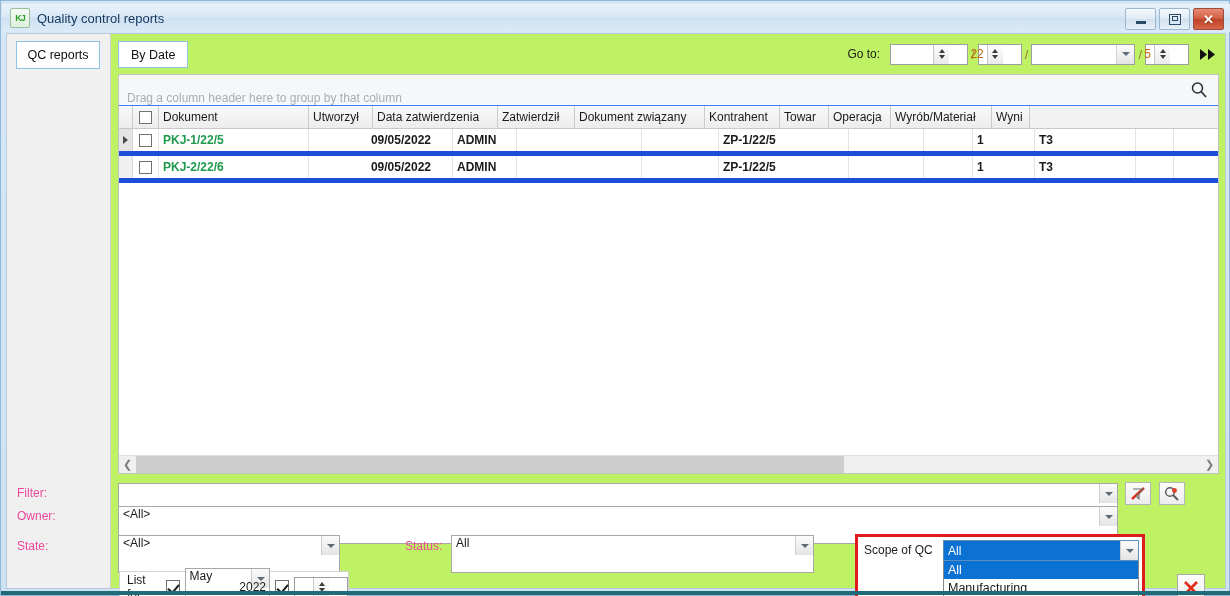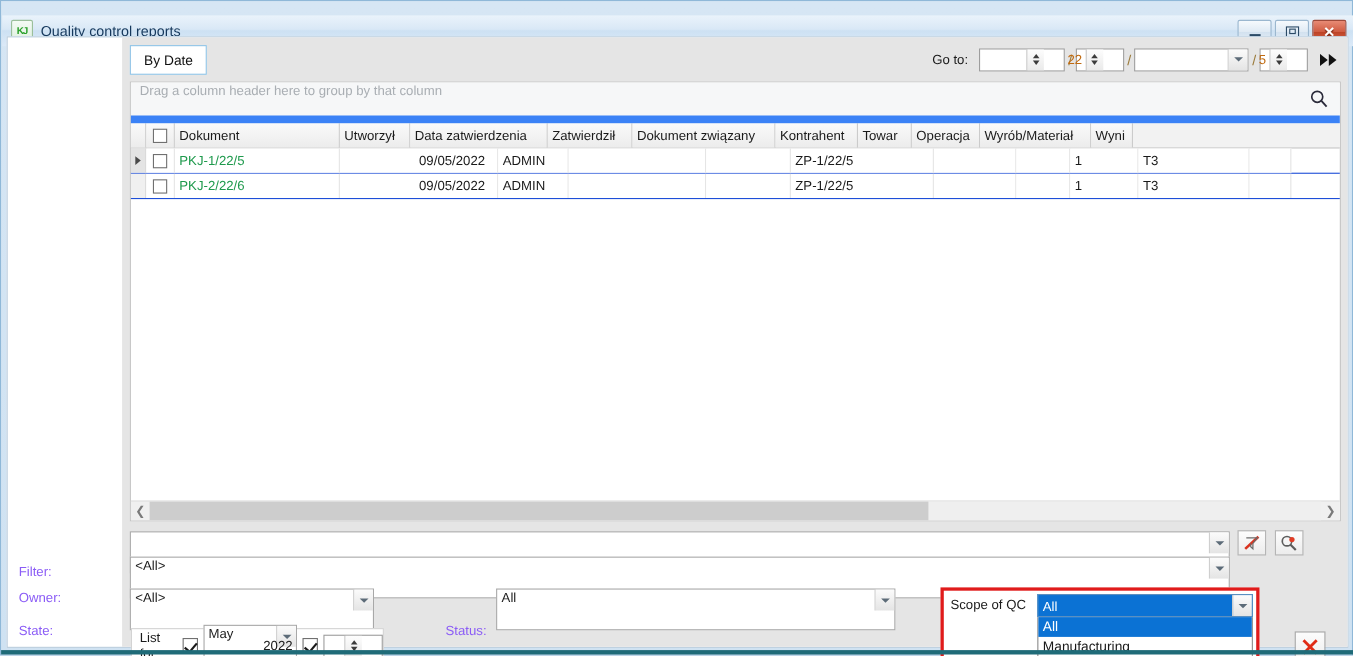"Quality control reports" .titlebar { top: 13px -> 3px }
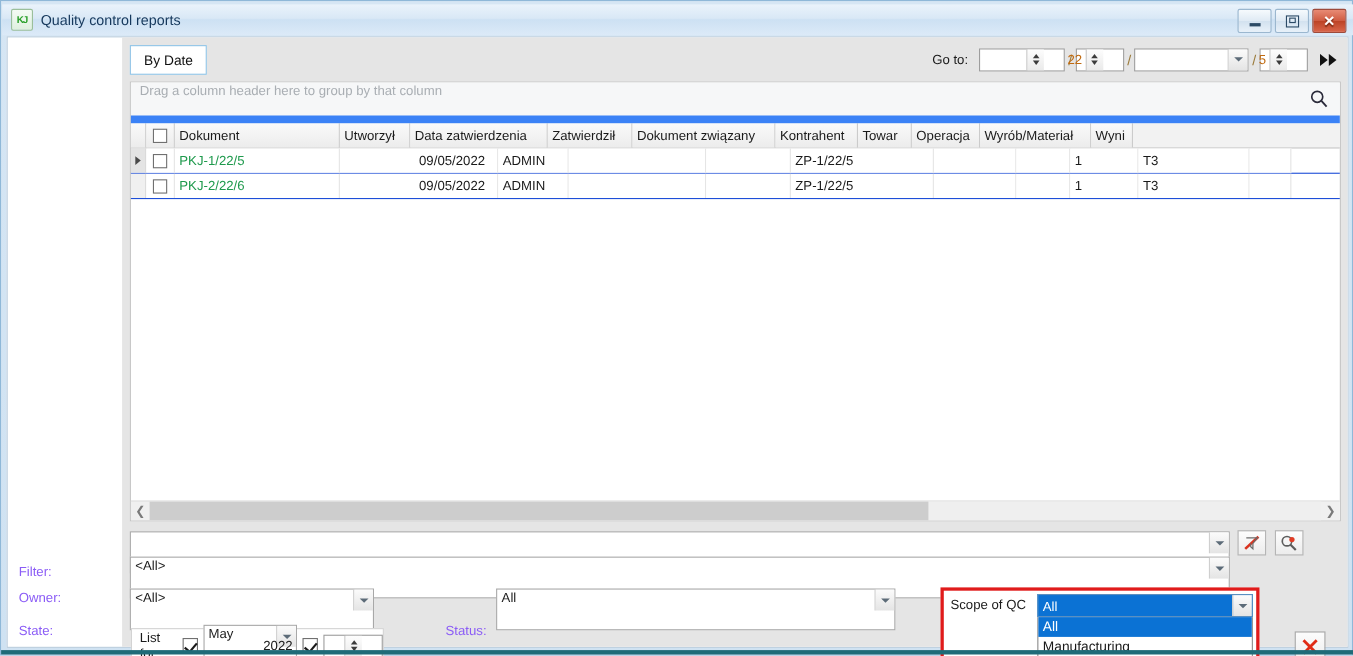"QC reports" div.leftpane { html: none -> <div> <div> <span>QC reports</span> </div> </div> }
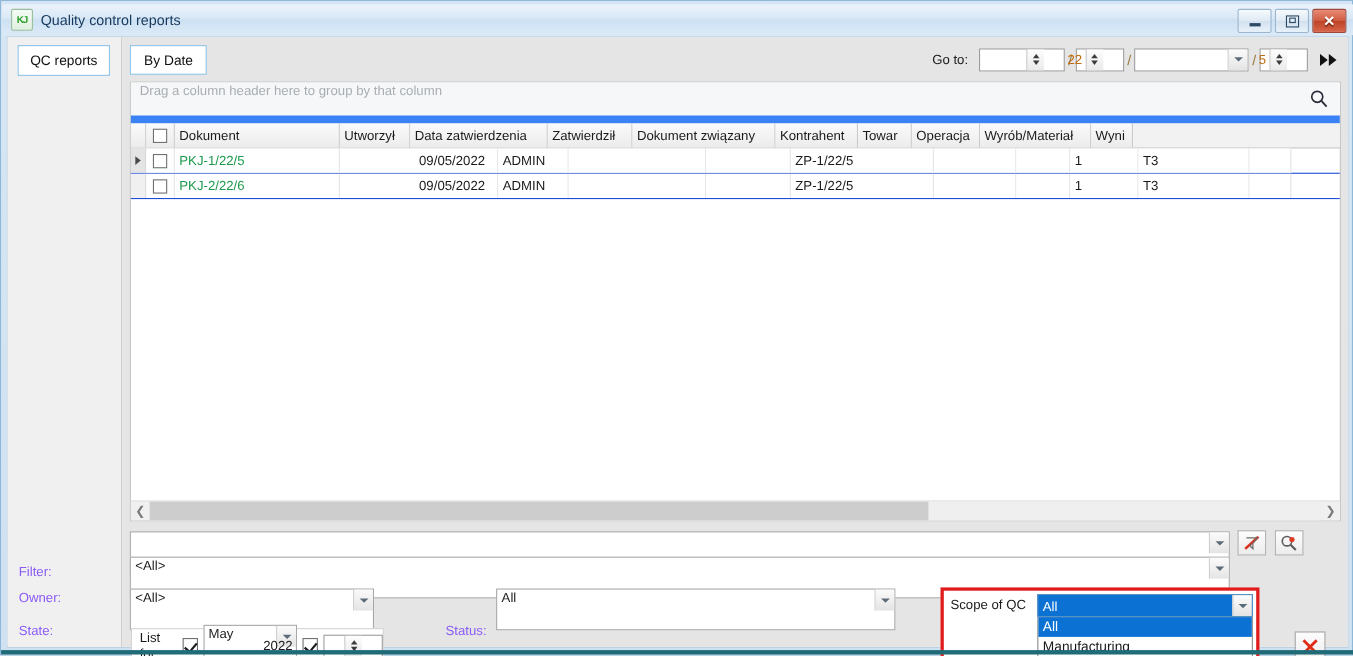"By Date" .rightpane { background: #e5e5e5 -> #bef264 }
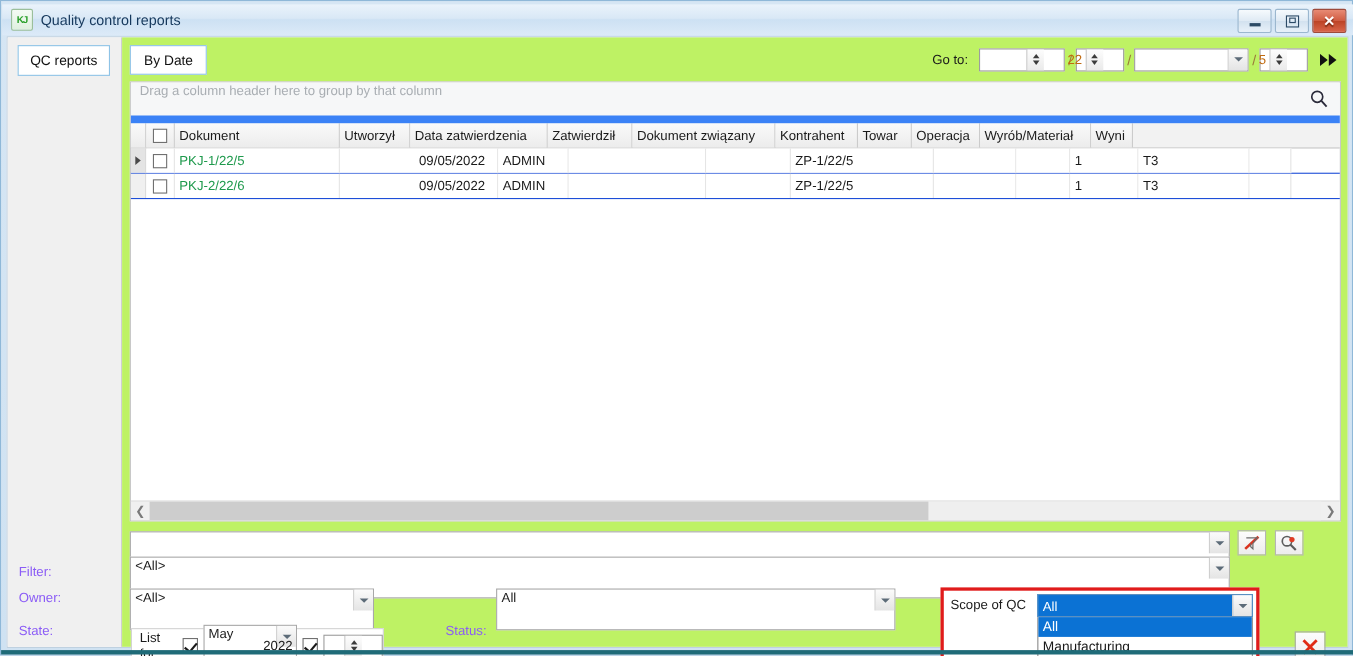"Drag a column header here" .groupbar { align-items: flex-start -> flex-end; border-bottom: 7px solid #3b82f6 -> 1px solid #3b82f6 }
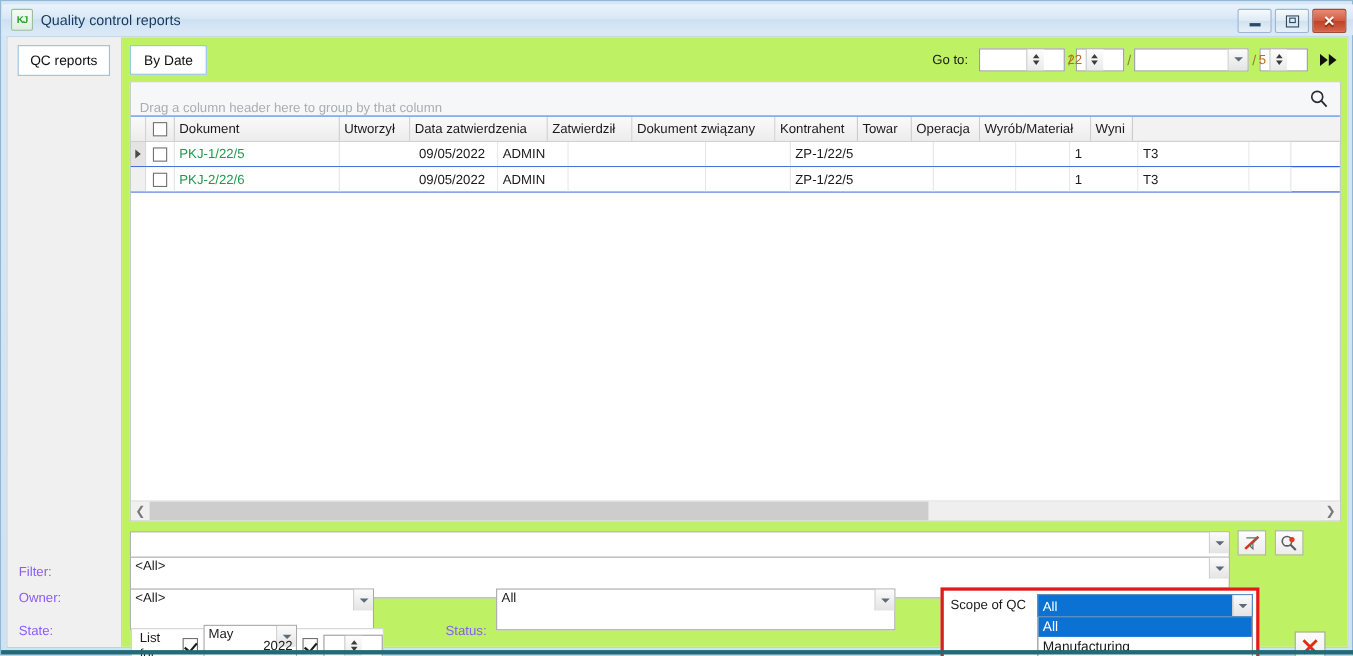"PKJ-1/22/5" .row { border-bottom: 1px solid #1d4ed8 -> 5px solid #1d4ed8; font-weight: none -> bold }
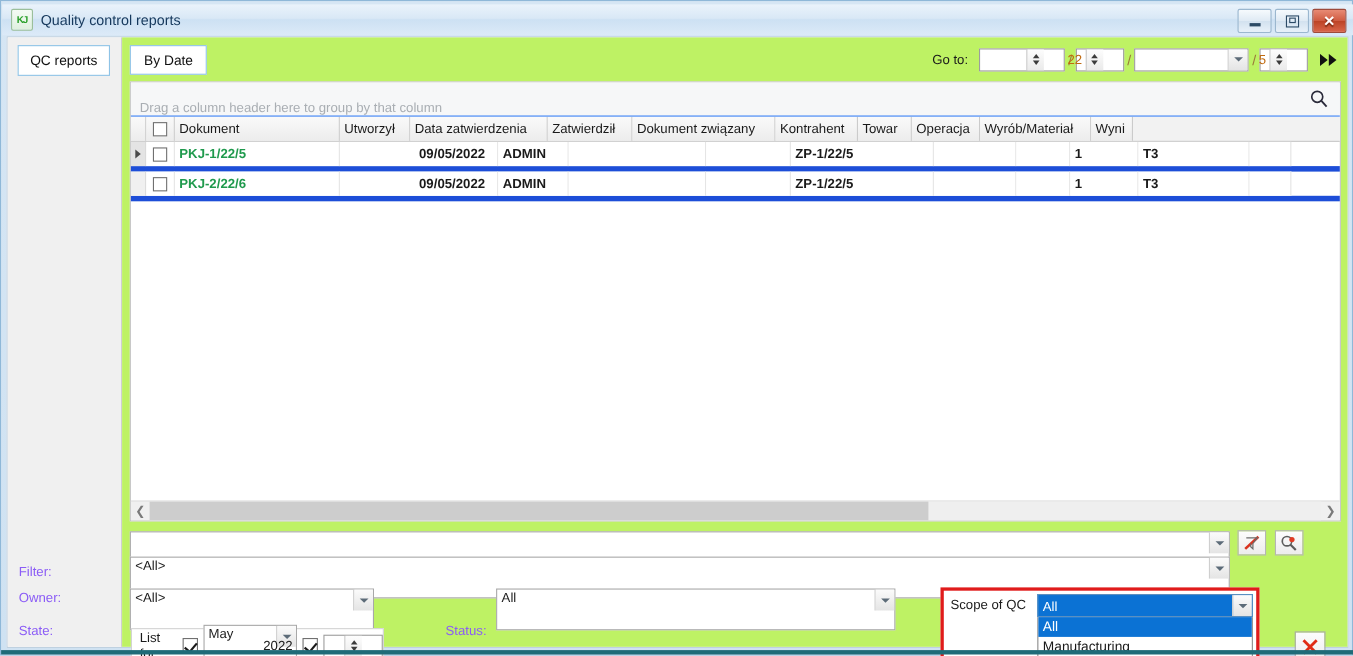"09/05/2022" .rc.num { padding-right: 11px -> 21px }
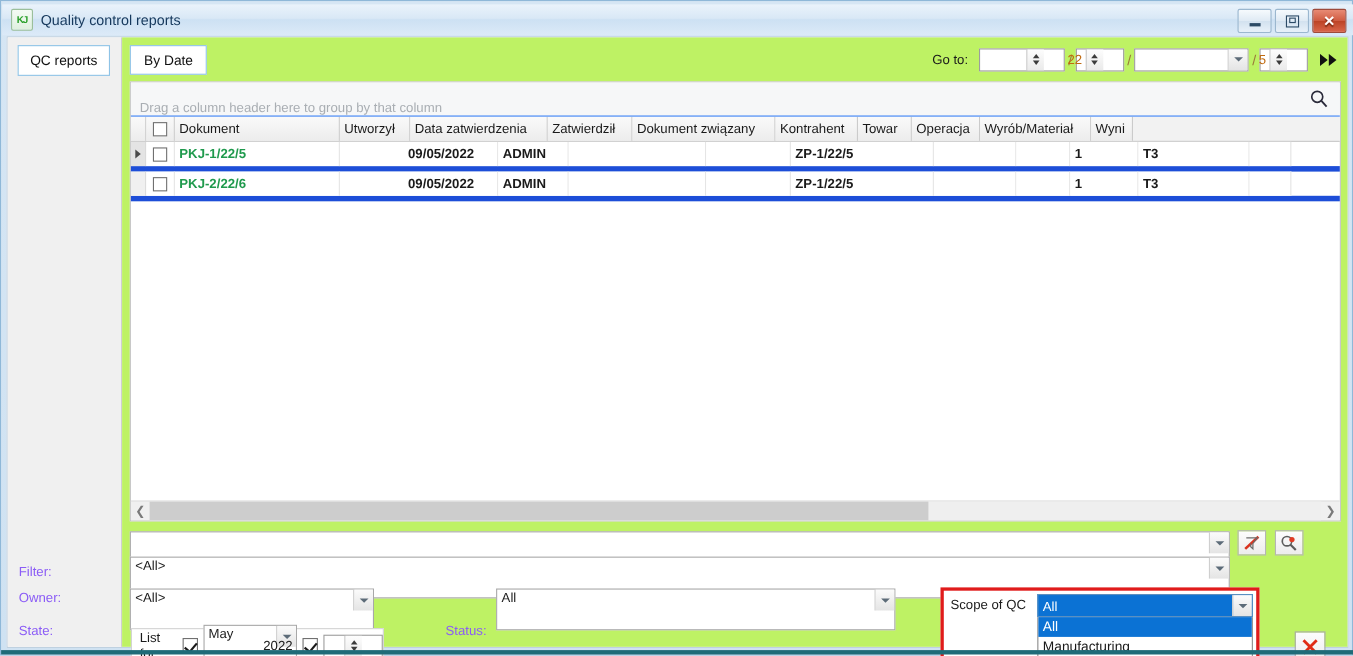"Filter:" .flabel { color: #8b5cf6 -> #ec4899; margin-top: 27px -> none }
